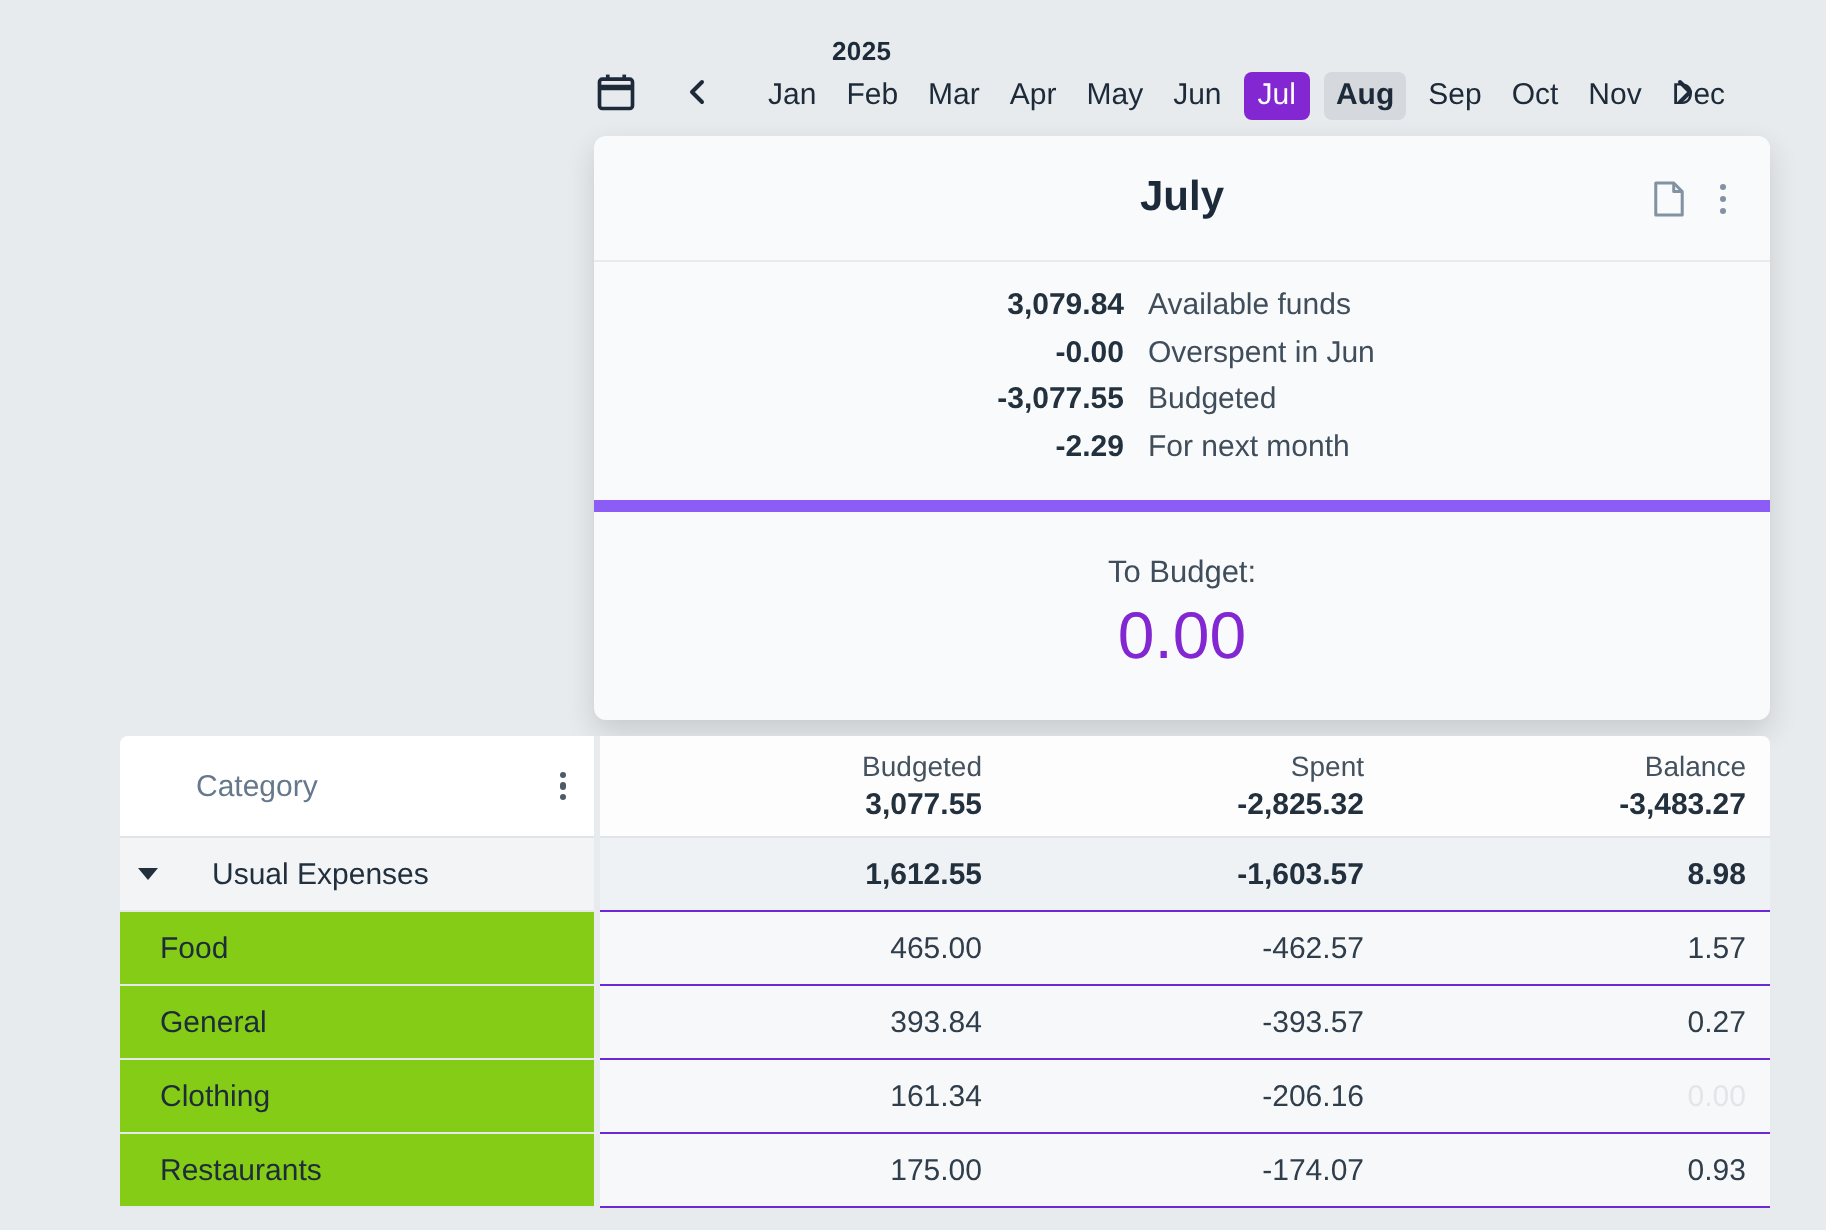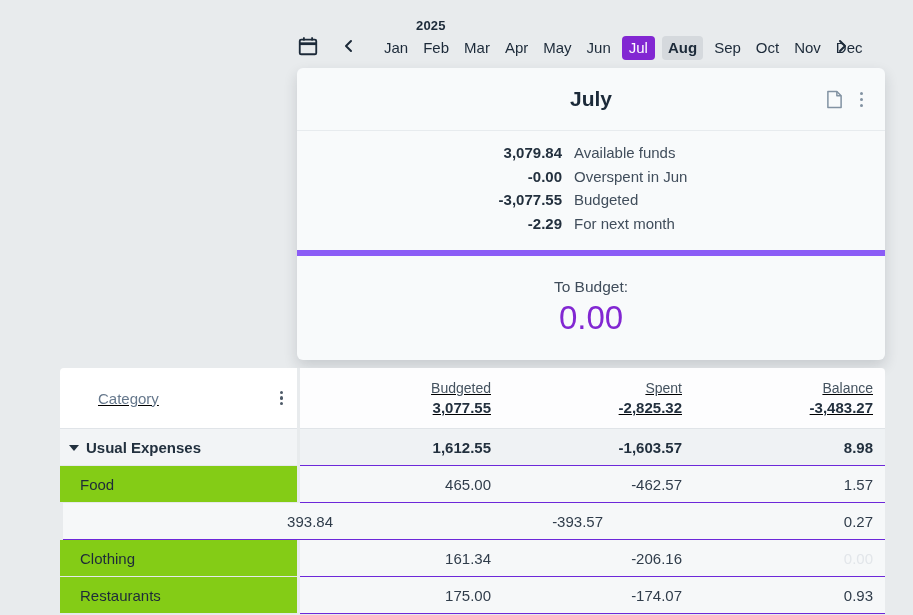"Category" .t-head { height: 61px -> 51px; text-decoration: underline -> none }
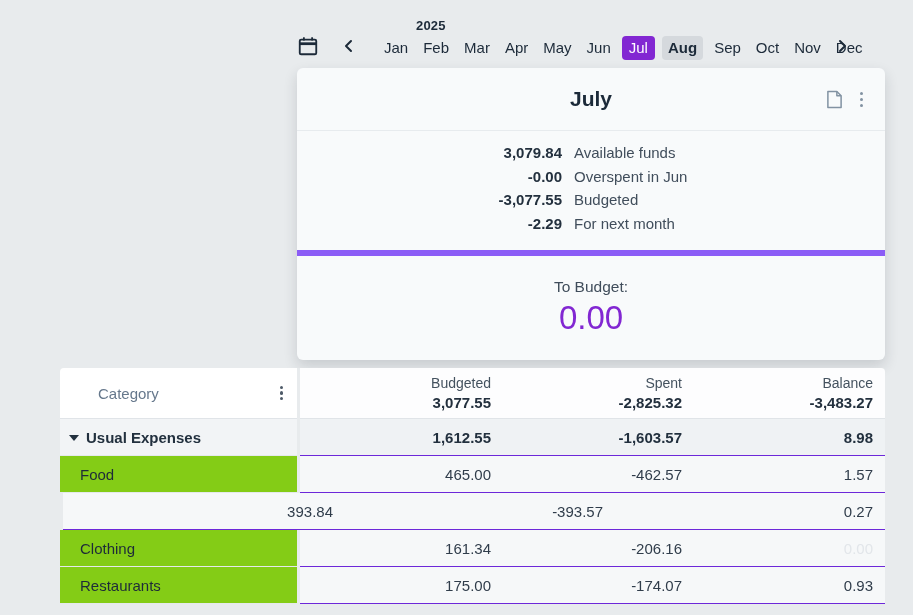"Usual Expenses" .t-body-row.group .t-cat { font-weight: bold -> normal; gap: none -> 20px }
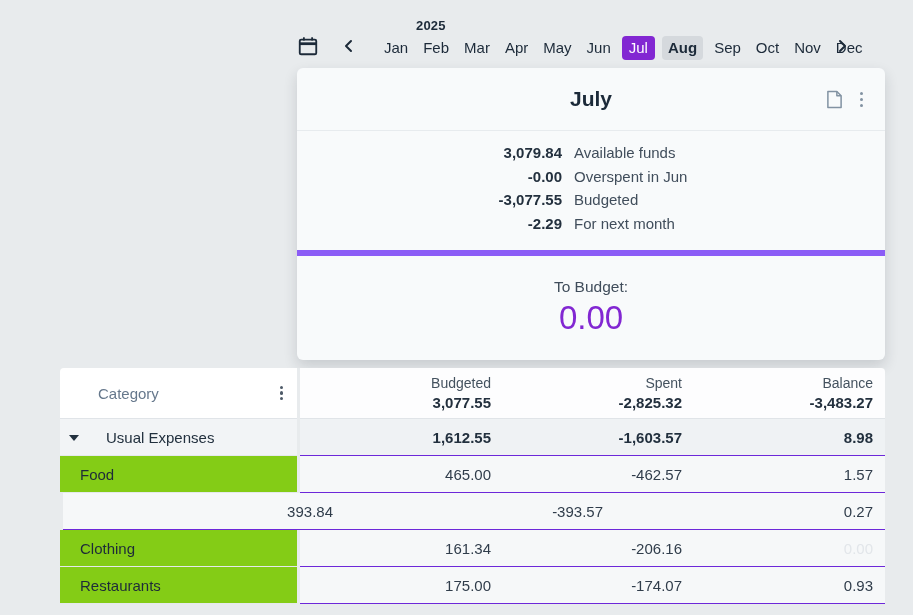"General" div.t-cat { html: none -> <div> <span>General</span> </div> }
